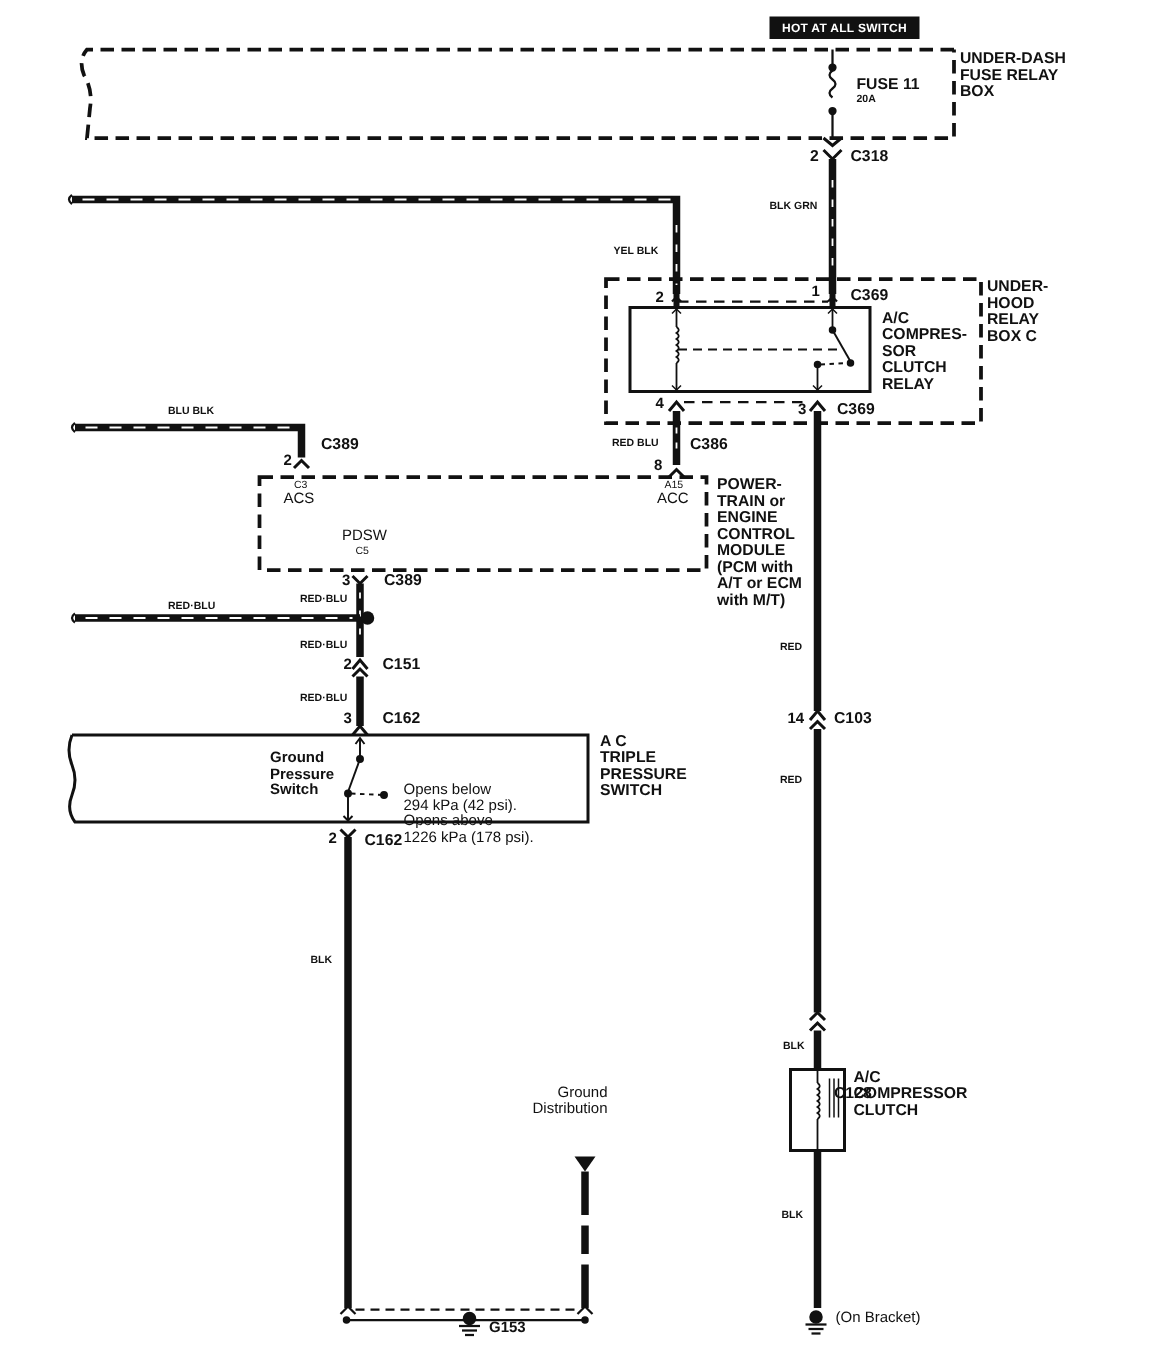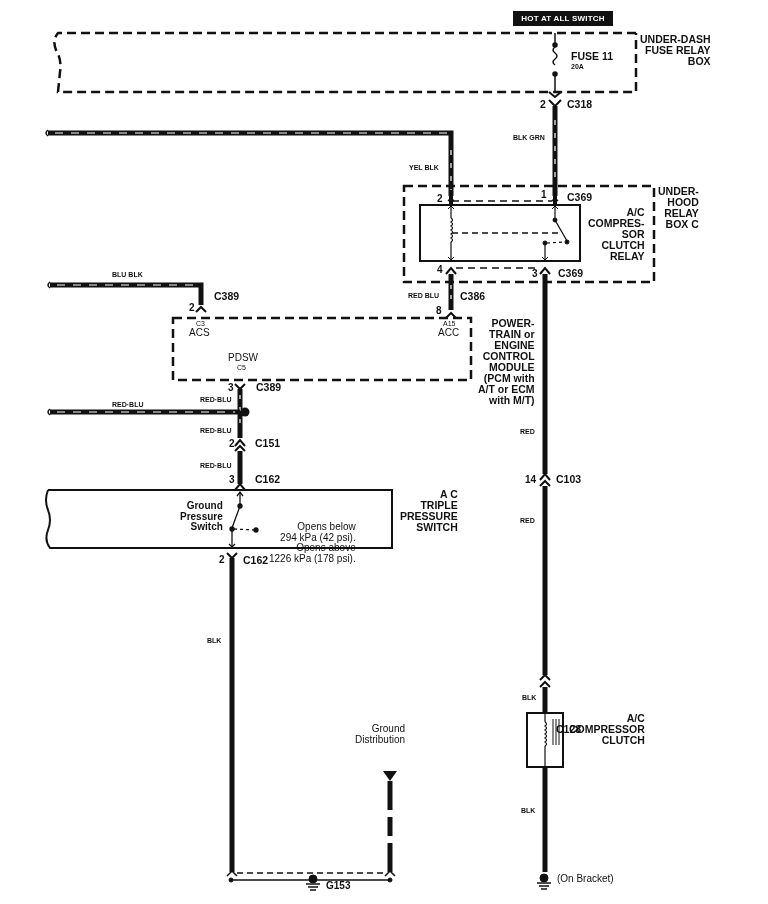"UNDER-DASH" .multi { text-align: right -> none }
